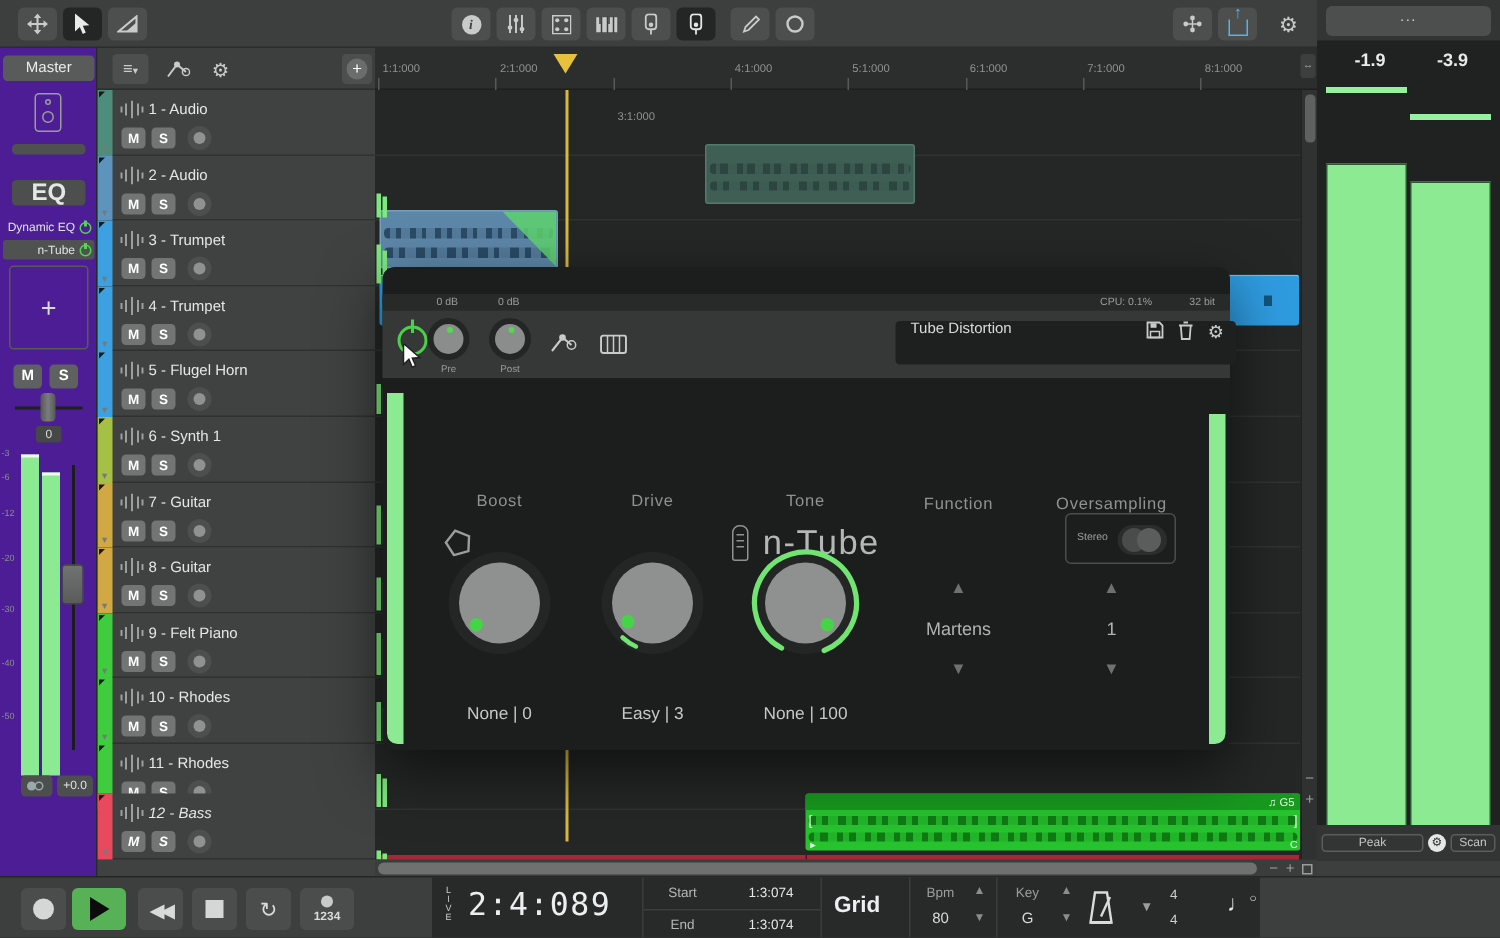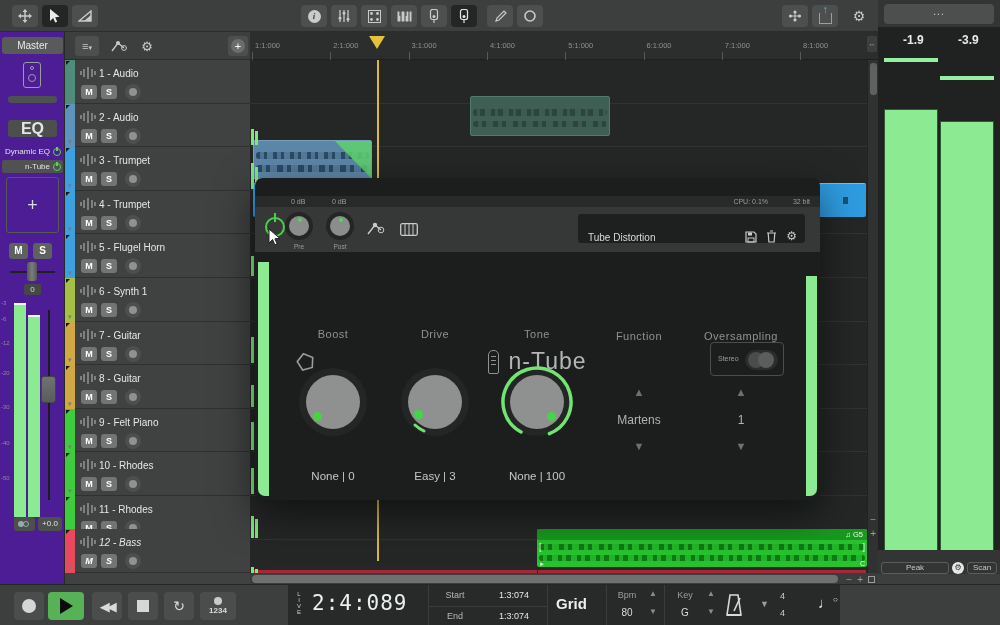"3:1:000" span.rlbl { margin-top: none -> 32px }
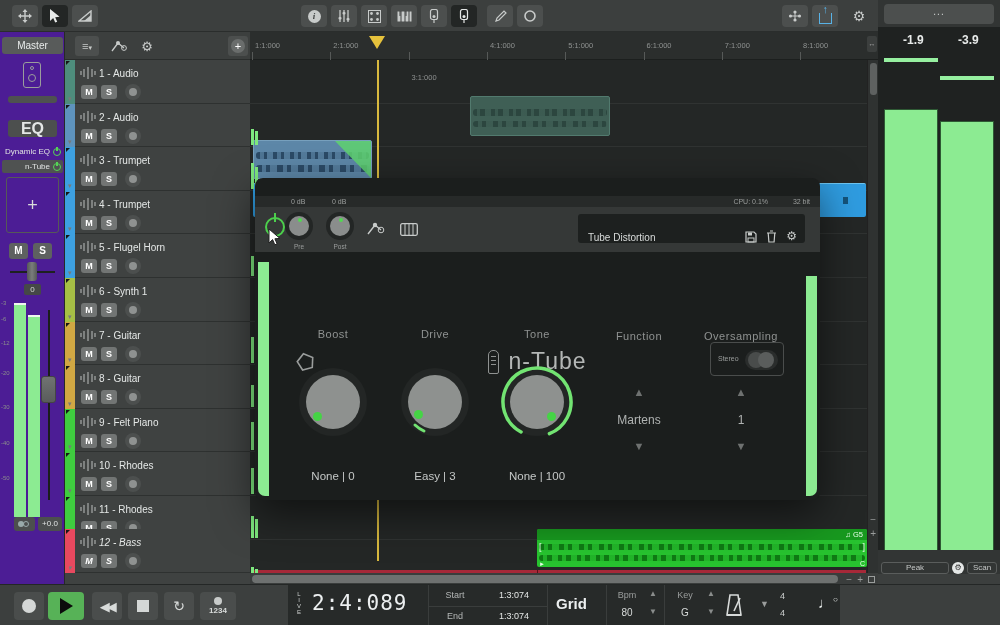"Tube Distortion" #presetBox { align-items: flex-end -> flex-start; left: 323px -> 342px }
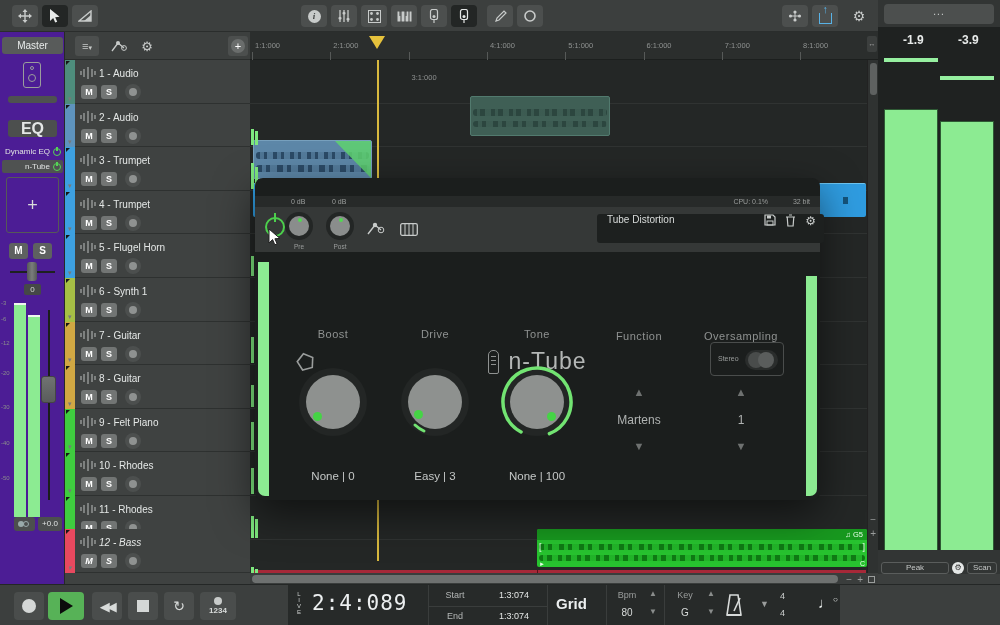"Peak" #rpanel .foot { align-items: none -> center }
